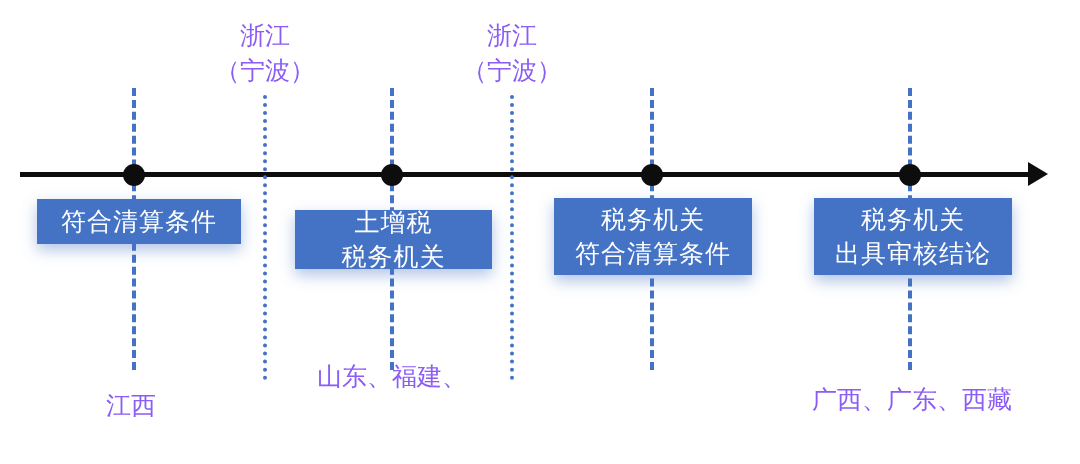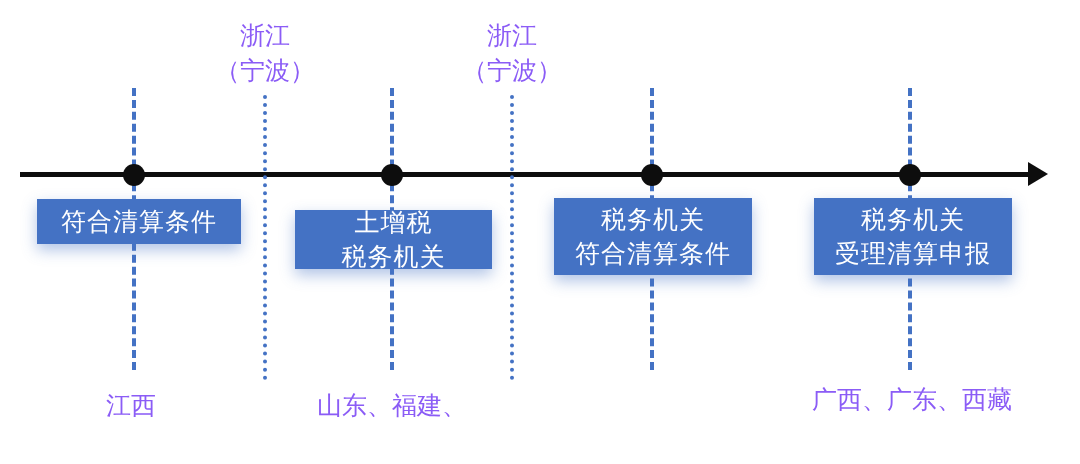"受理清算申报" span.ln { text: 受理清算申报 -> 出具审核结论 }
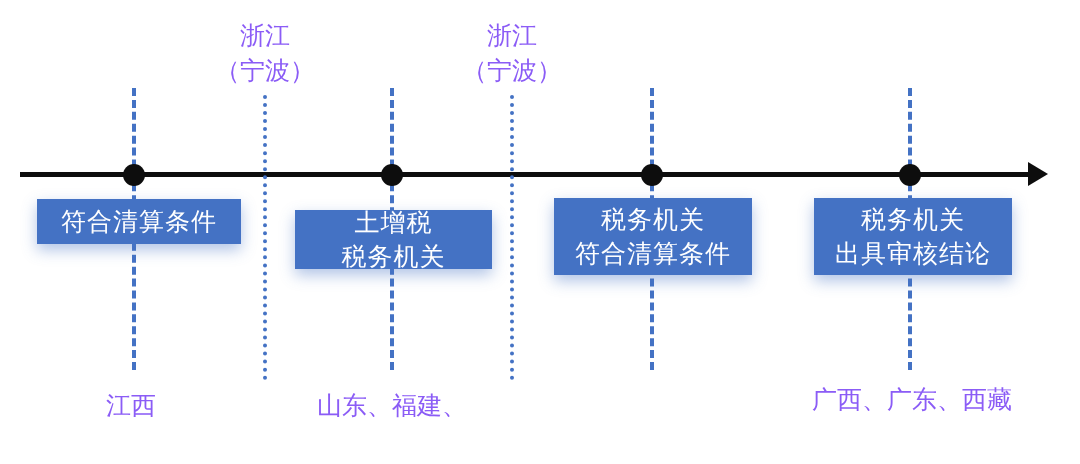"山东、福建、" div.caption { top: 388px -> 359px }
